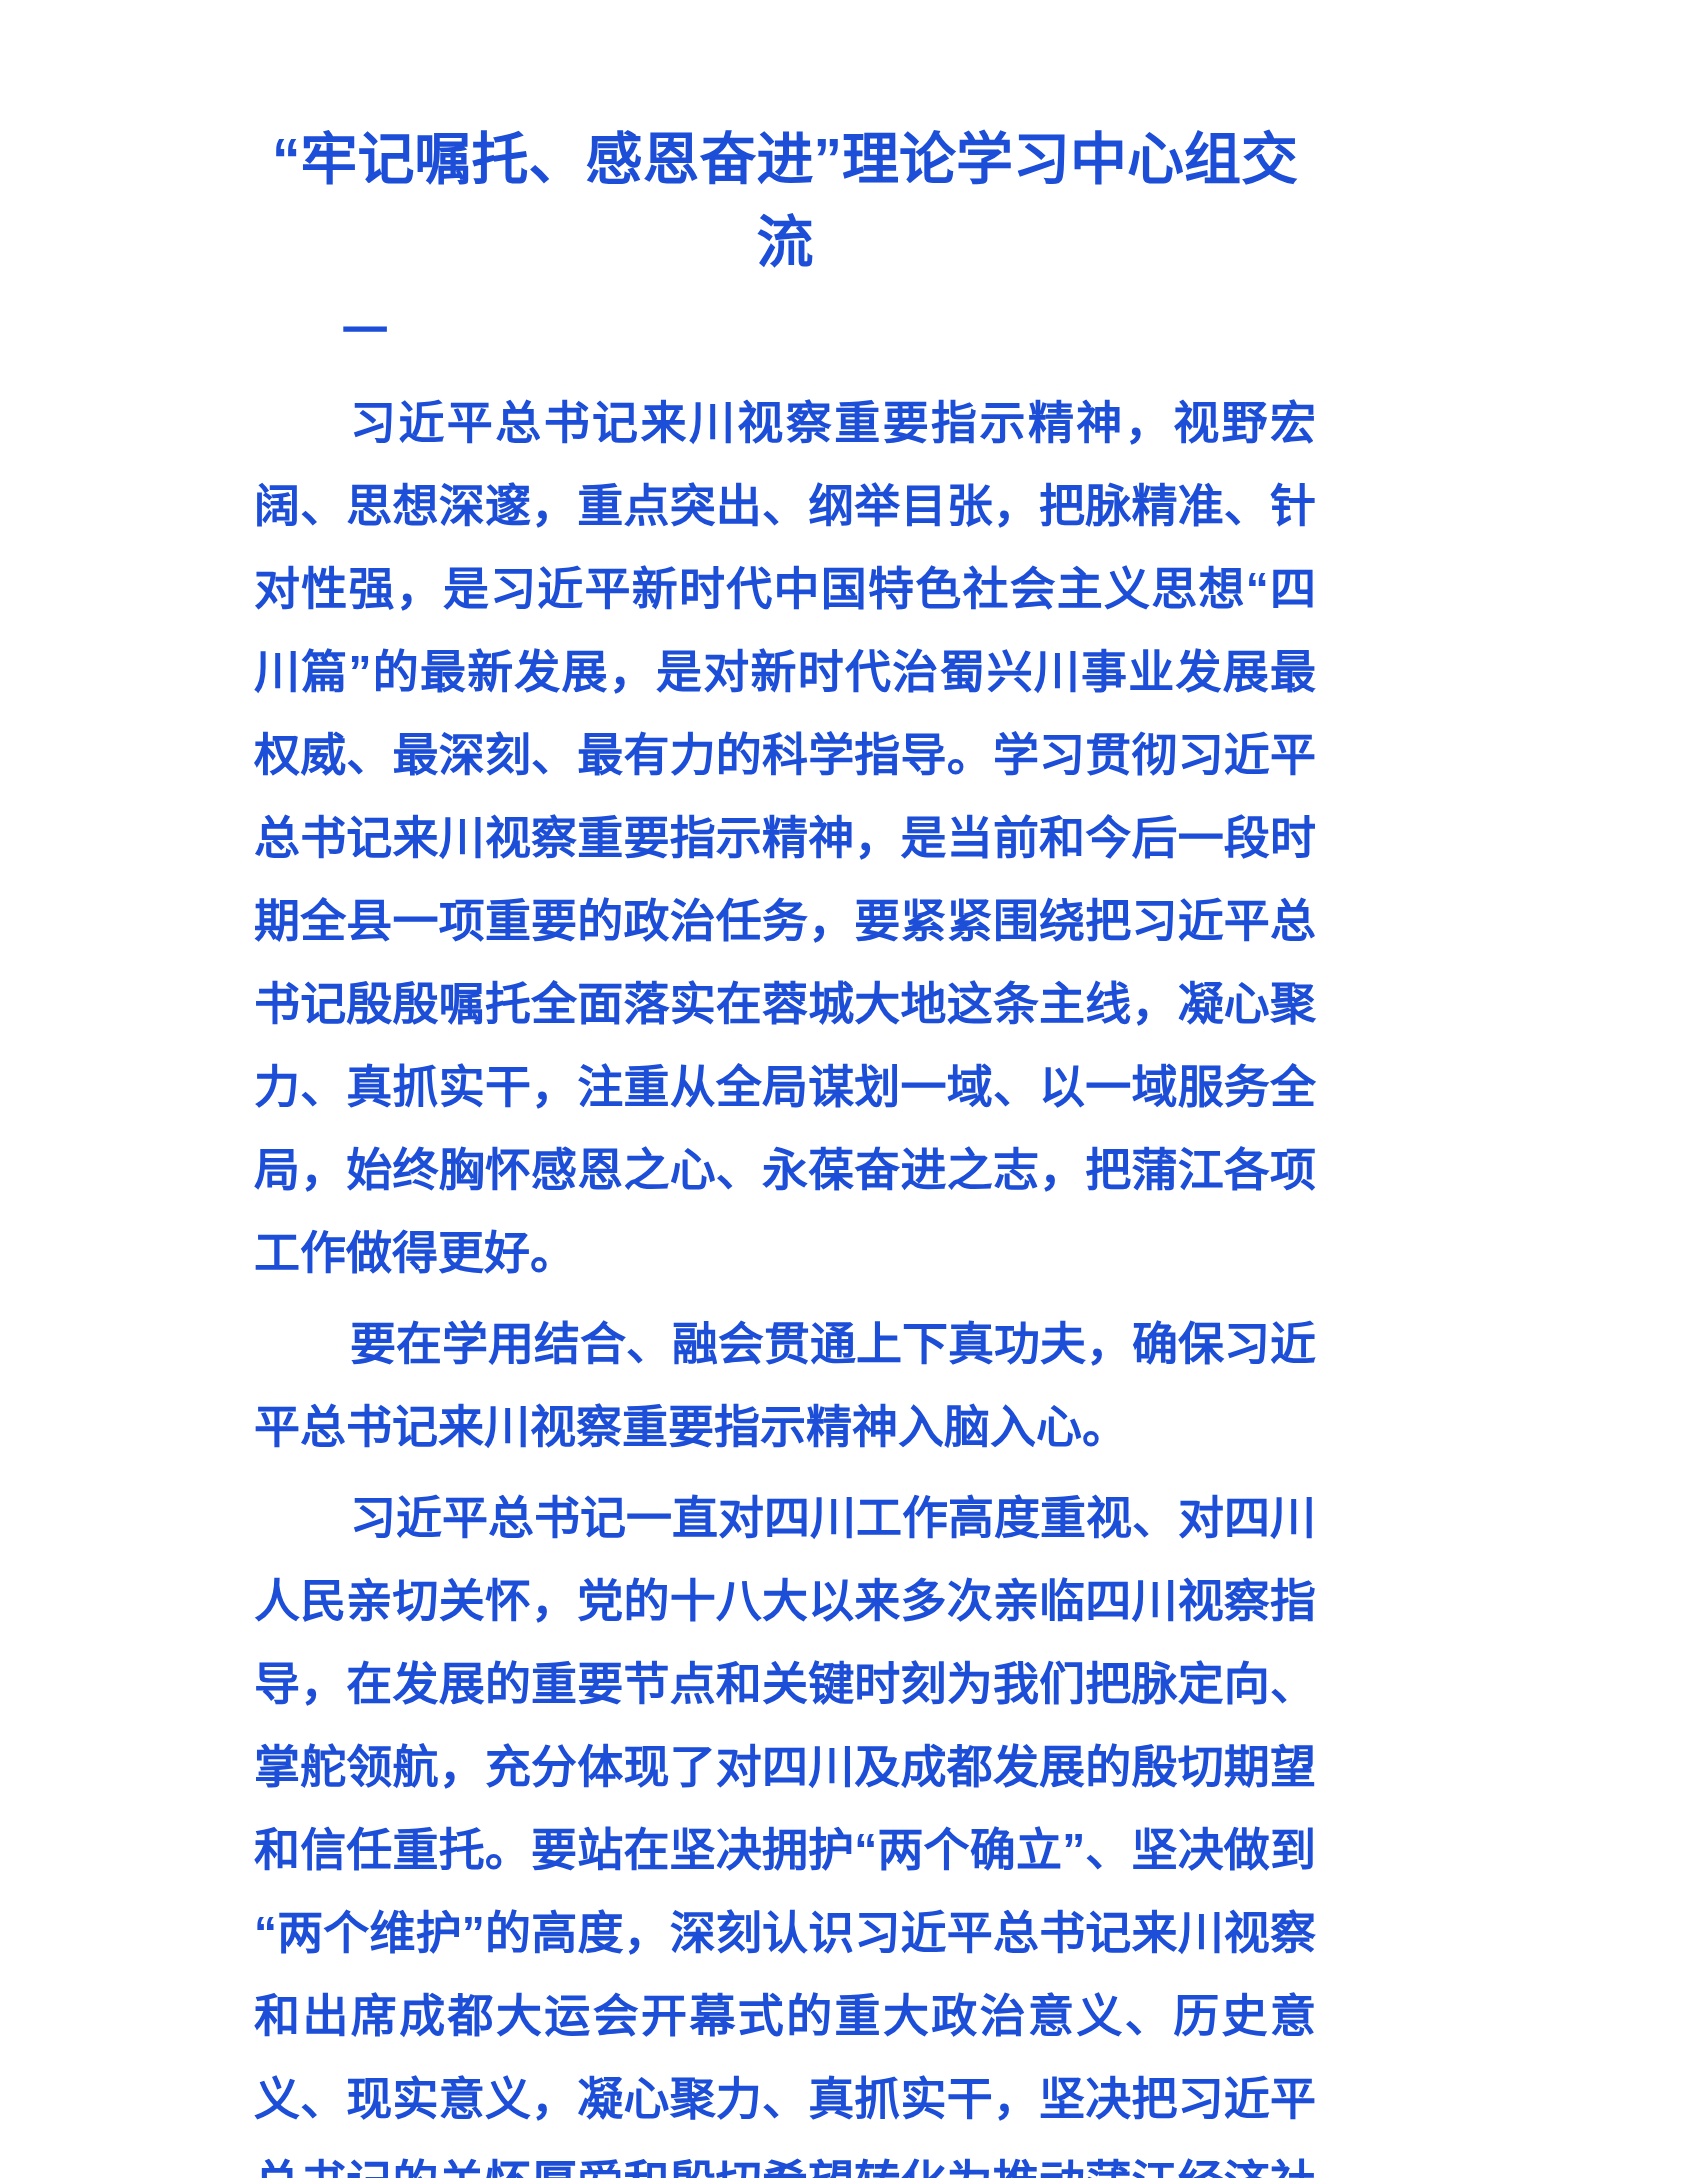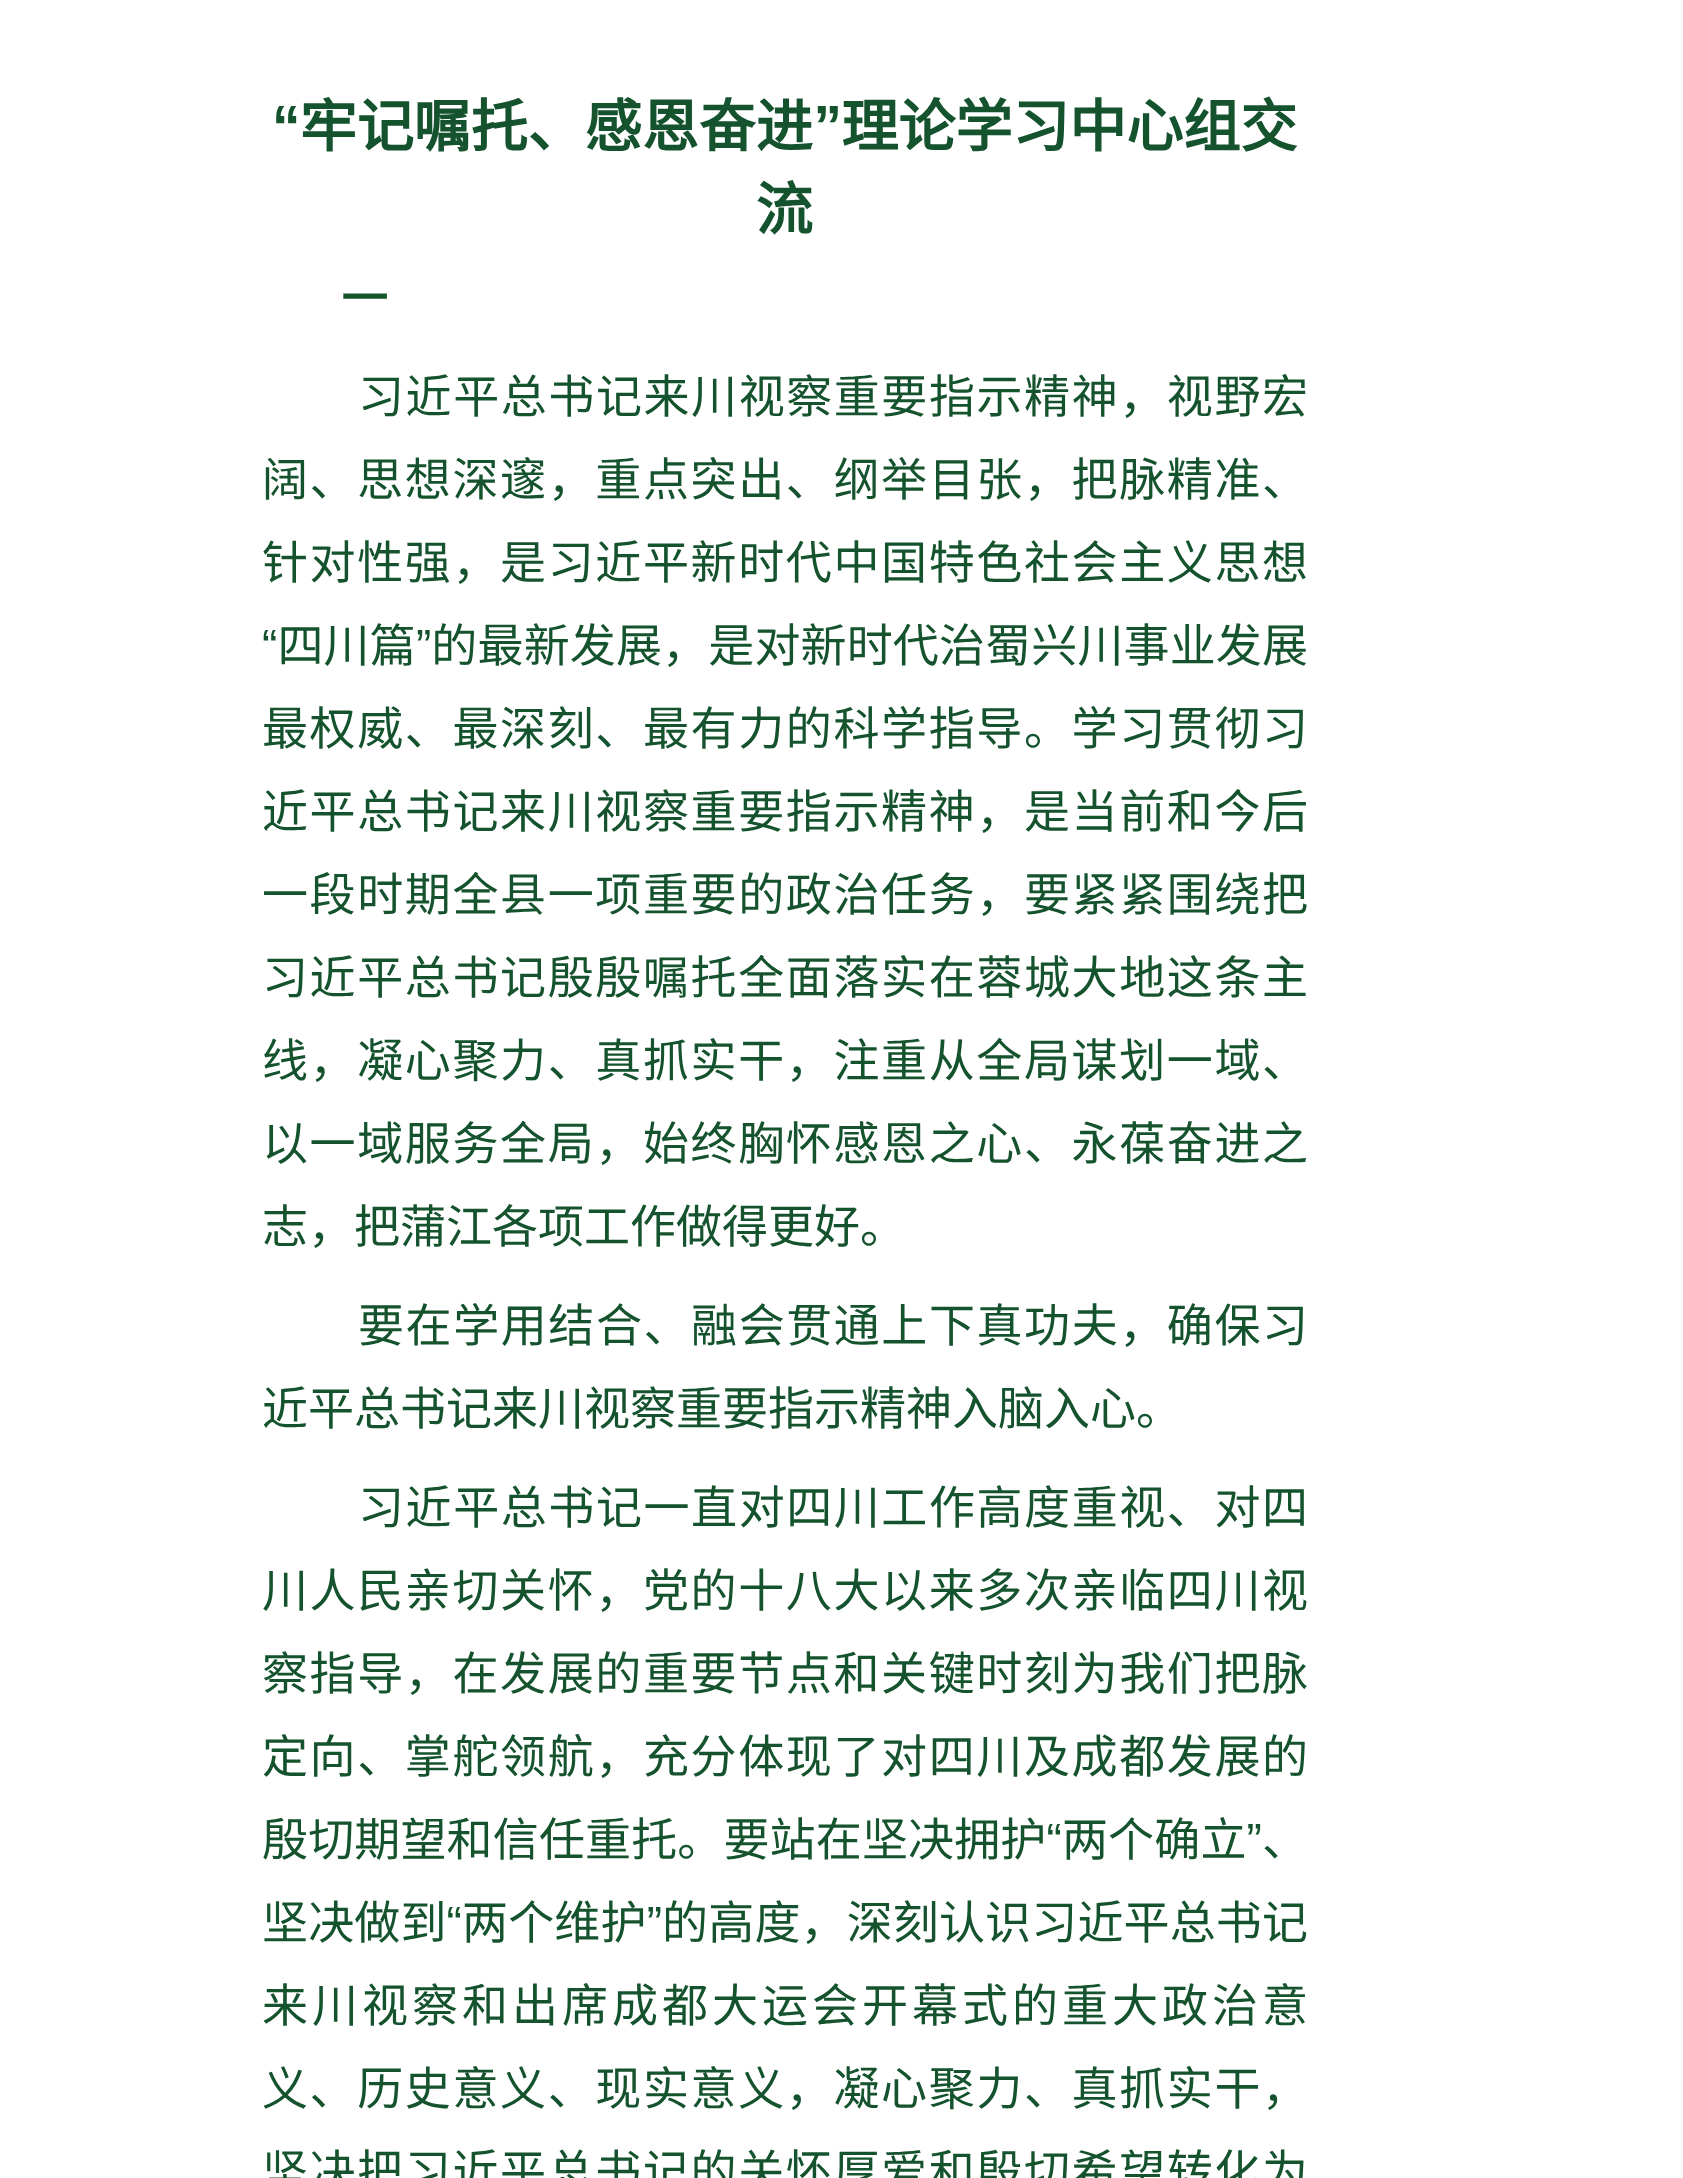"“牢记嘱托、感恩奋进”理论学习中心组交流" .page { color: #14532d -> #1d4ed8; padding: 85px 190px 0 246px -> 118px 190px 0 246px }
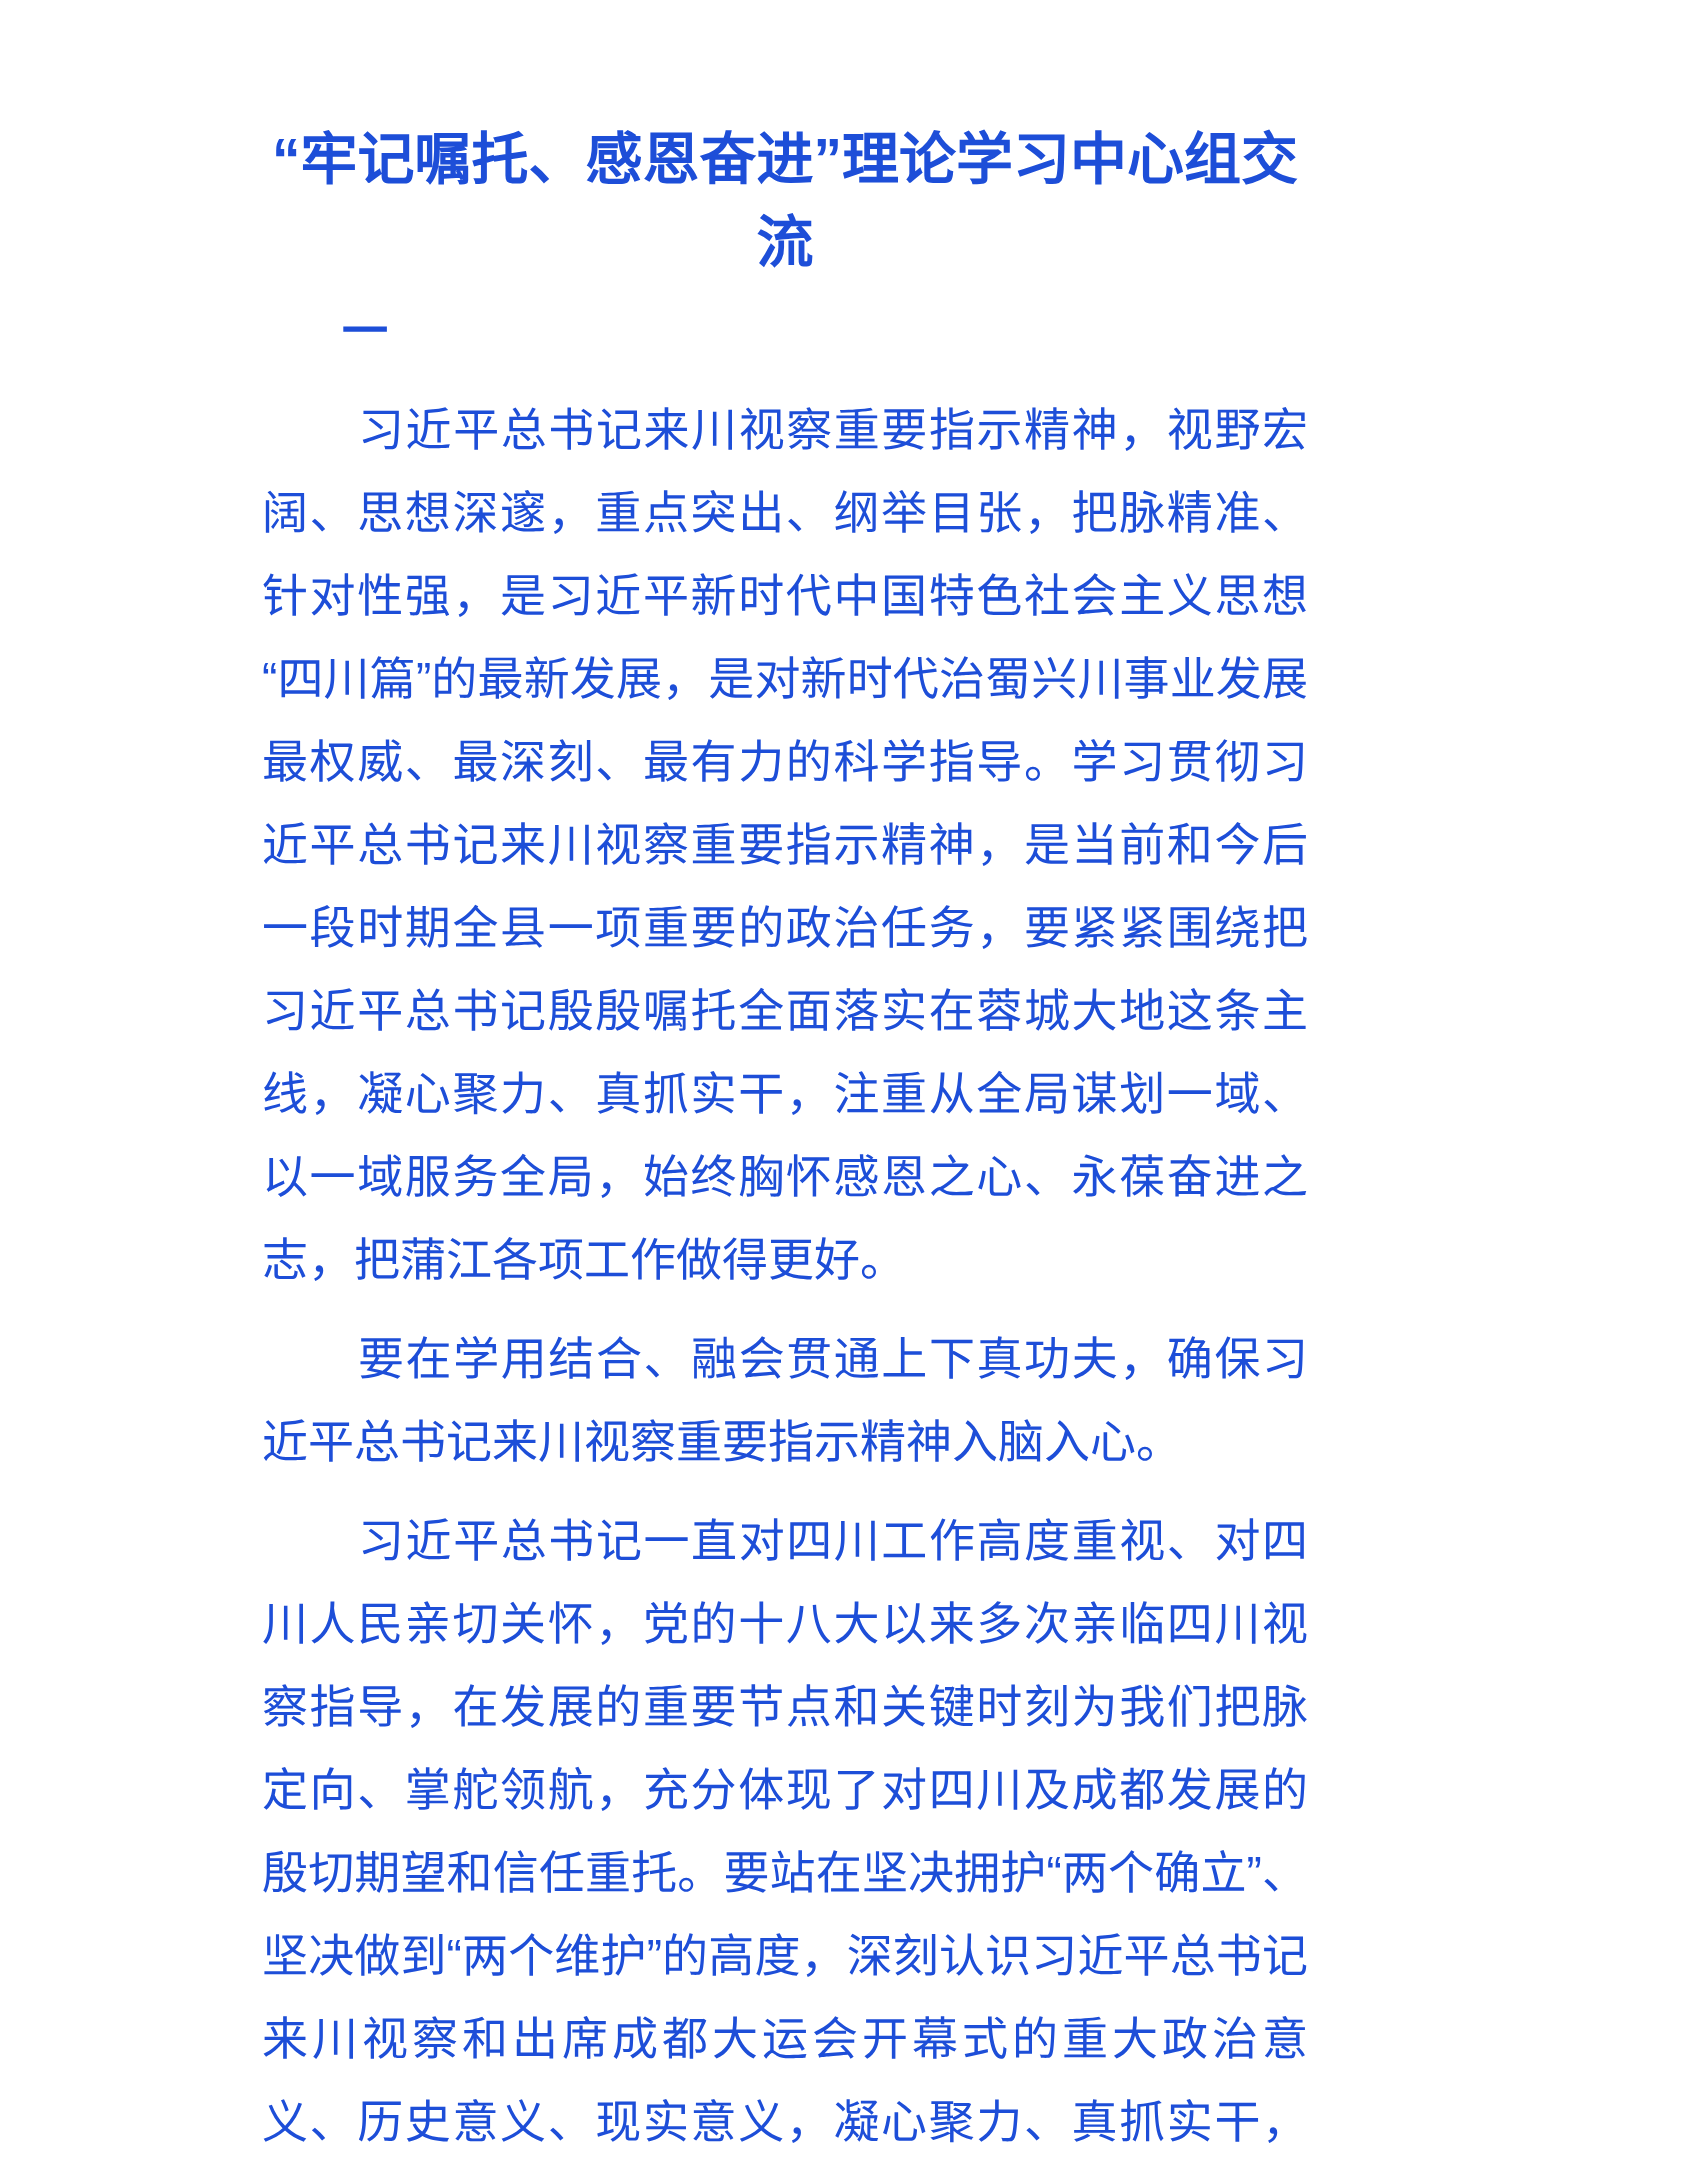"习近平总书记来川视察重要指示精神，视野宏阔、思想深邃，重点突出、纲举目张，把脉精" .body-para { font-weight: normal -> bold; margin: 16px -> 8px }
